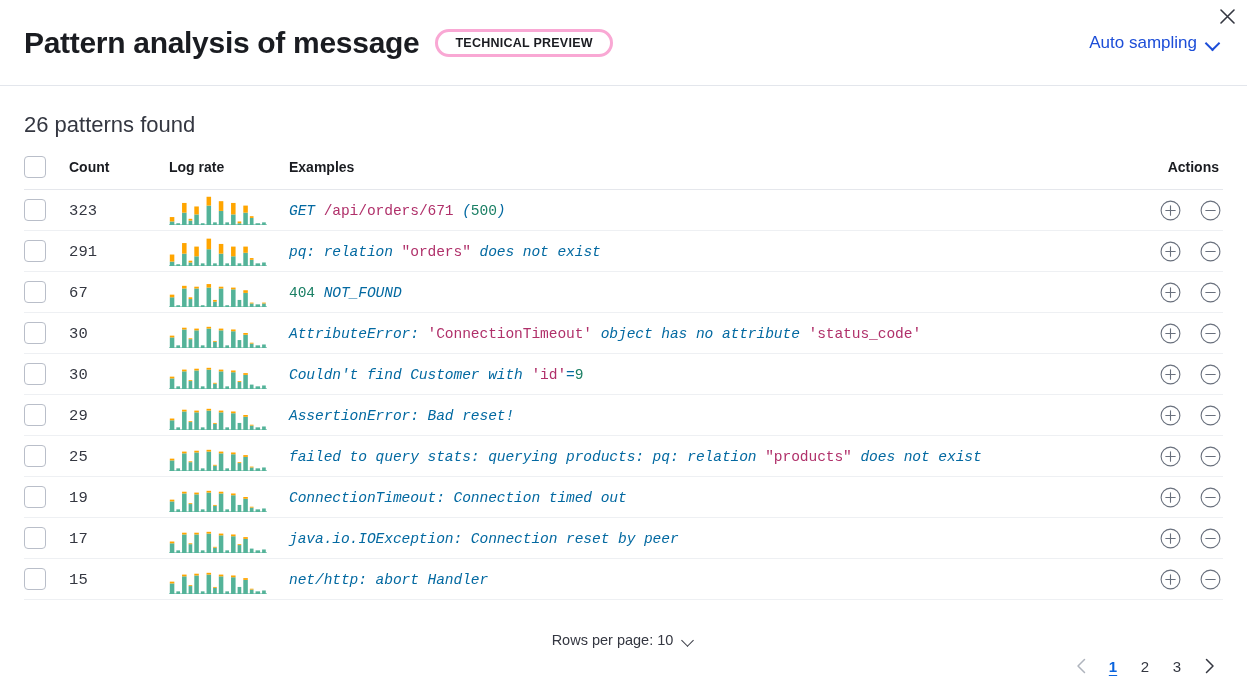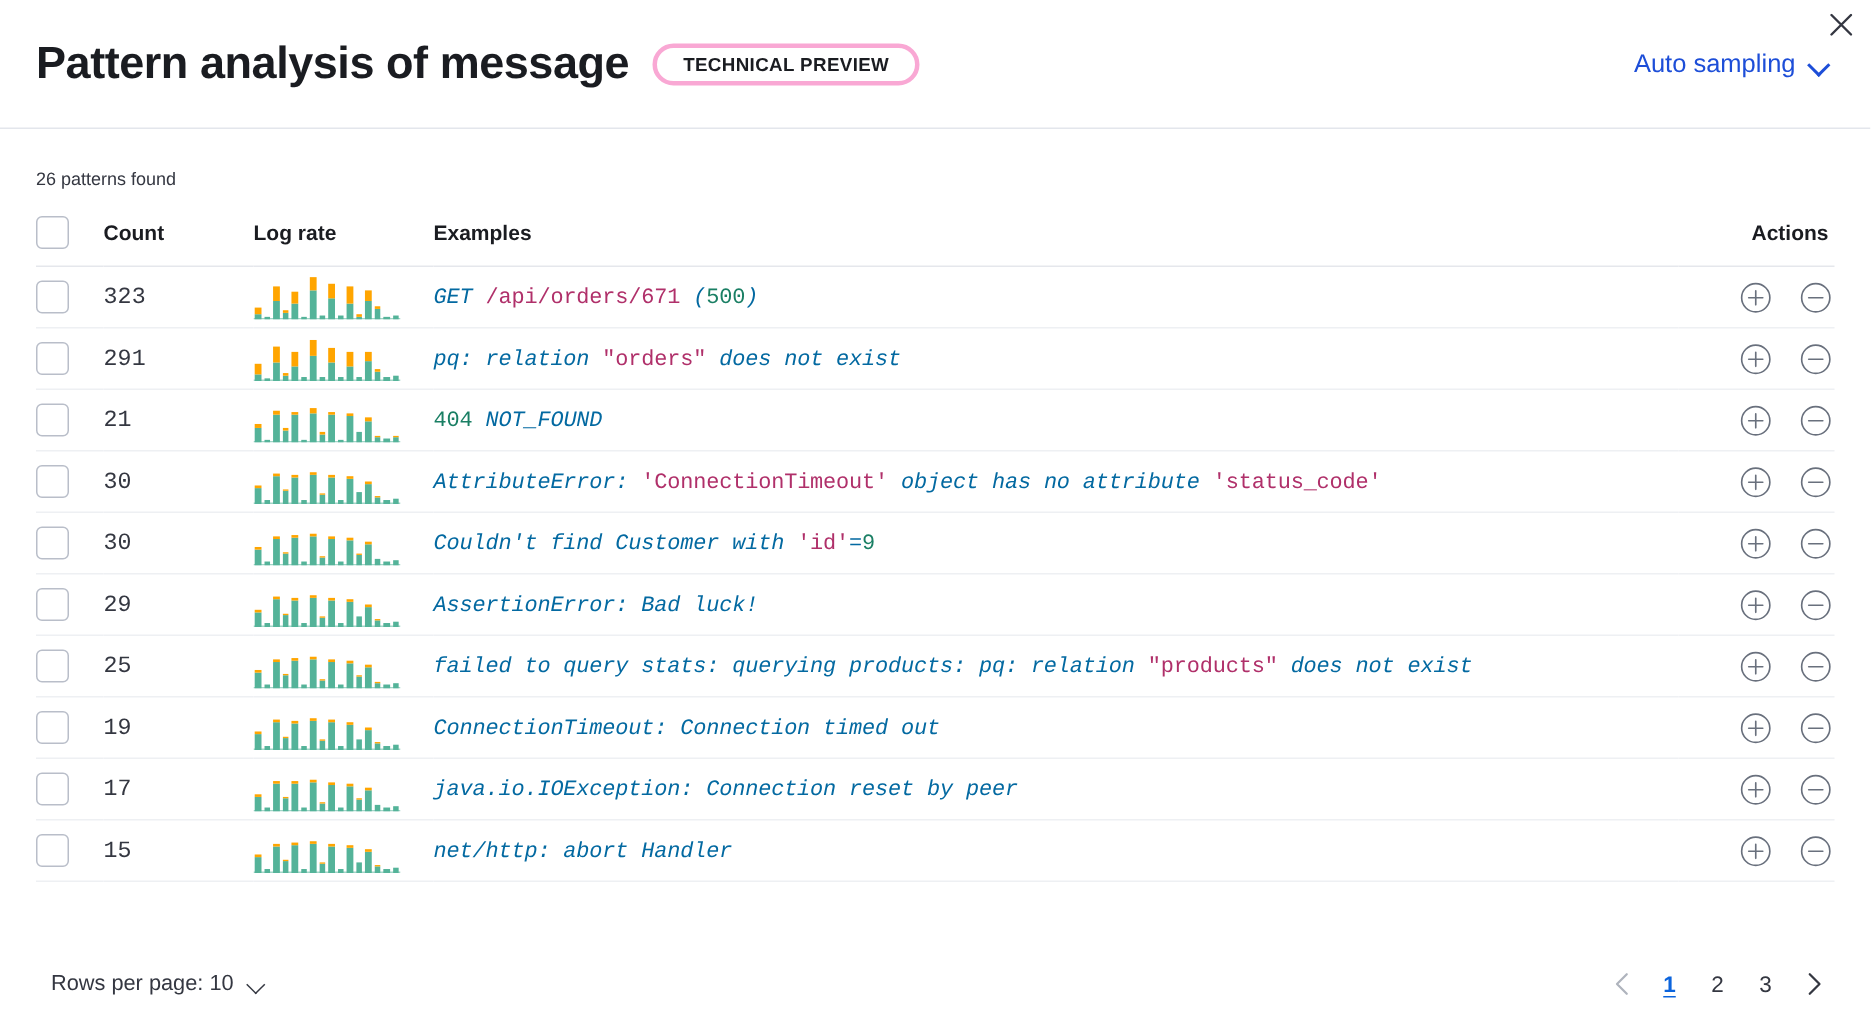"26 patterns found" .patterns-found { font-size: 12px -> 22px }
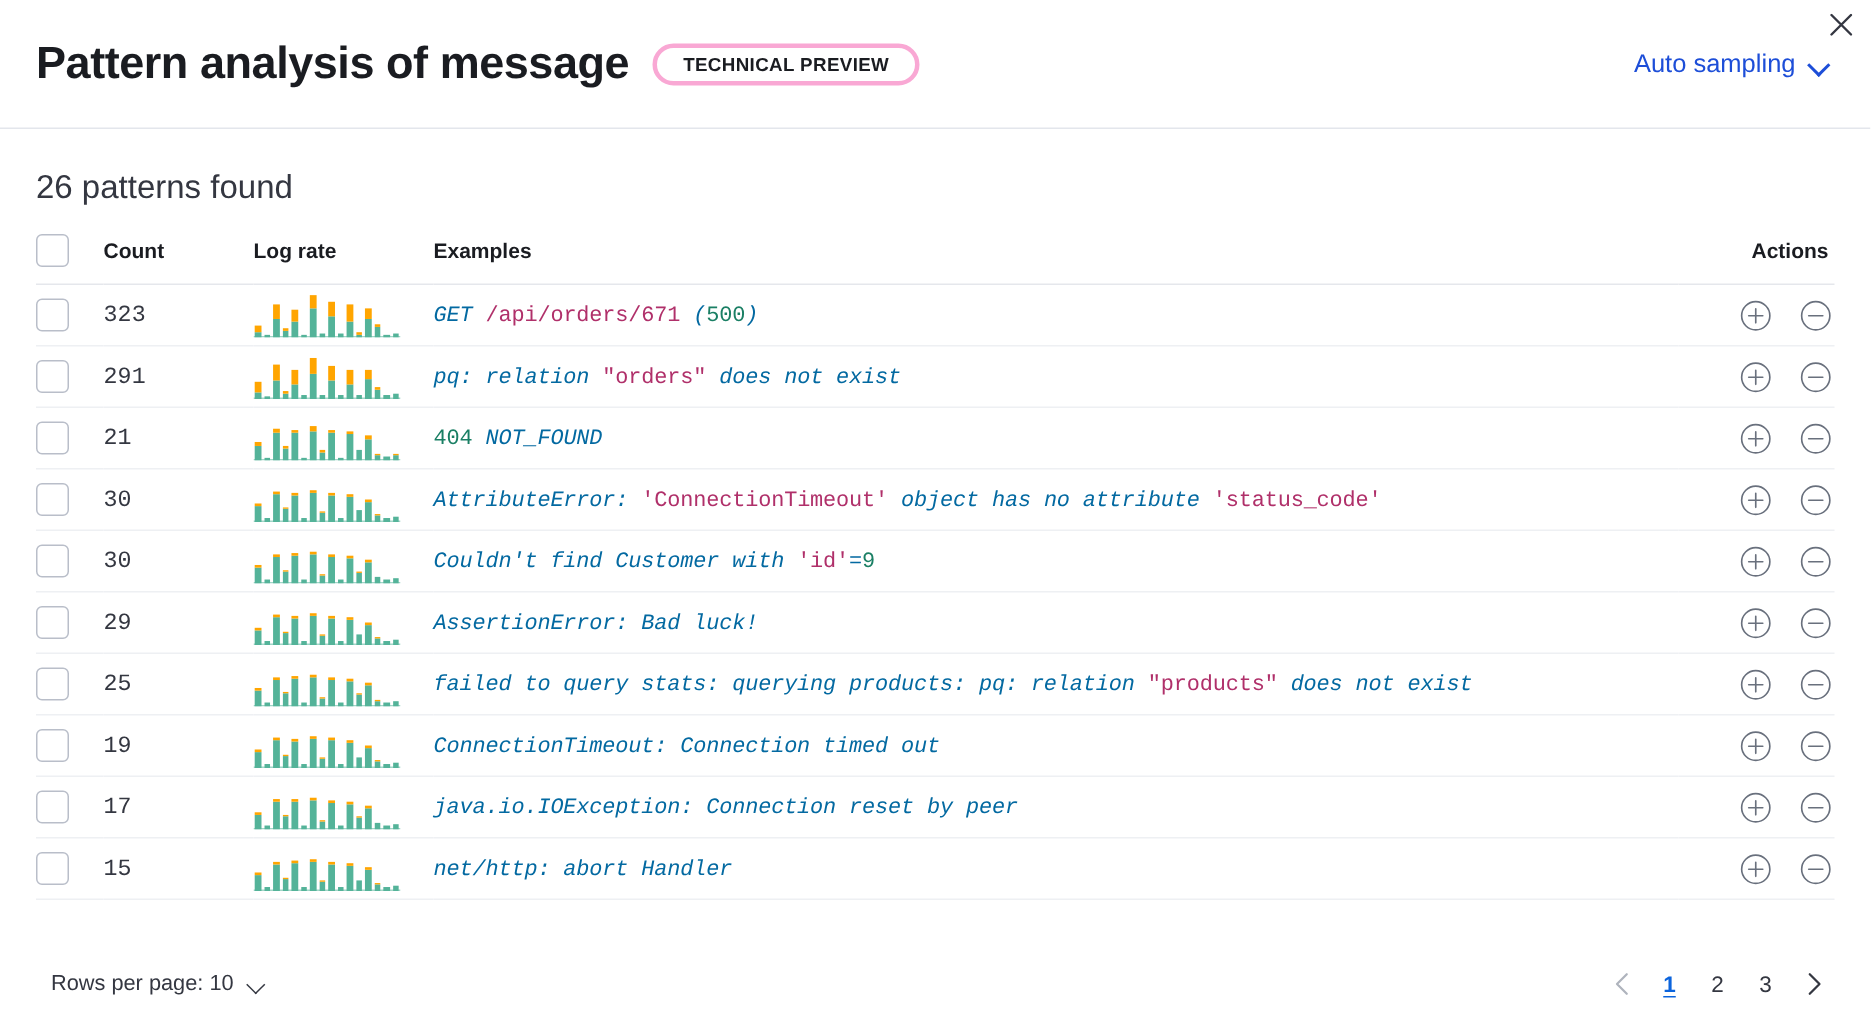"21" span.count-val { text: 21 -> 67 }
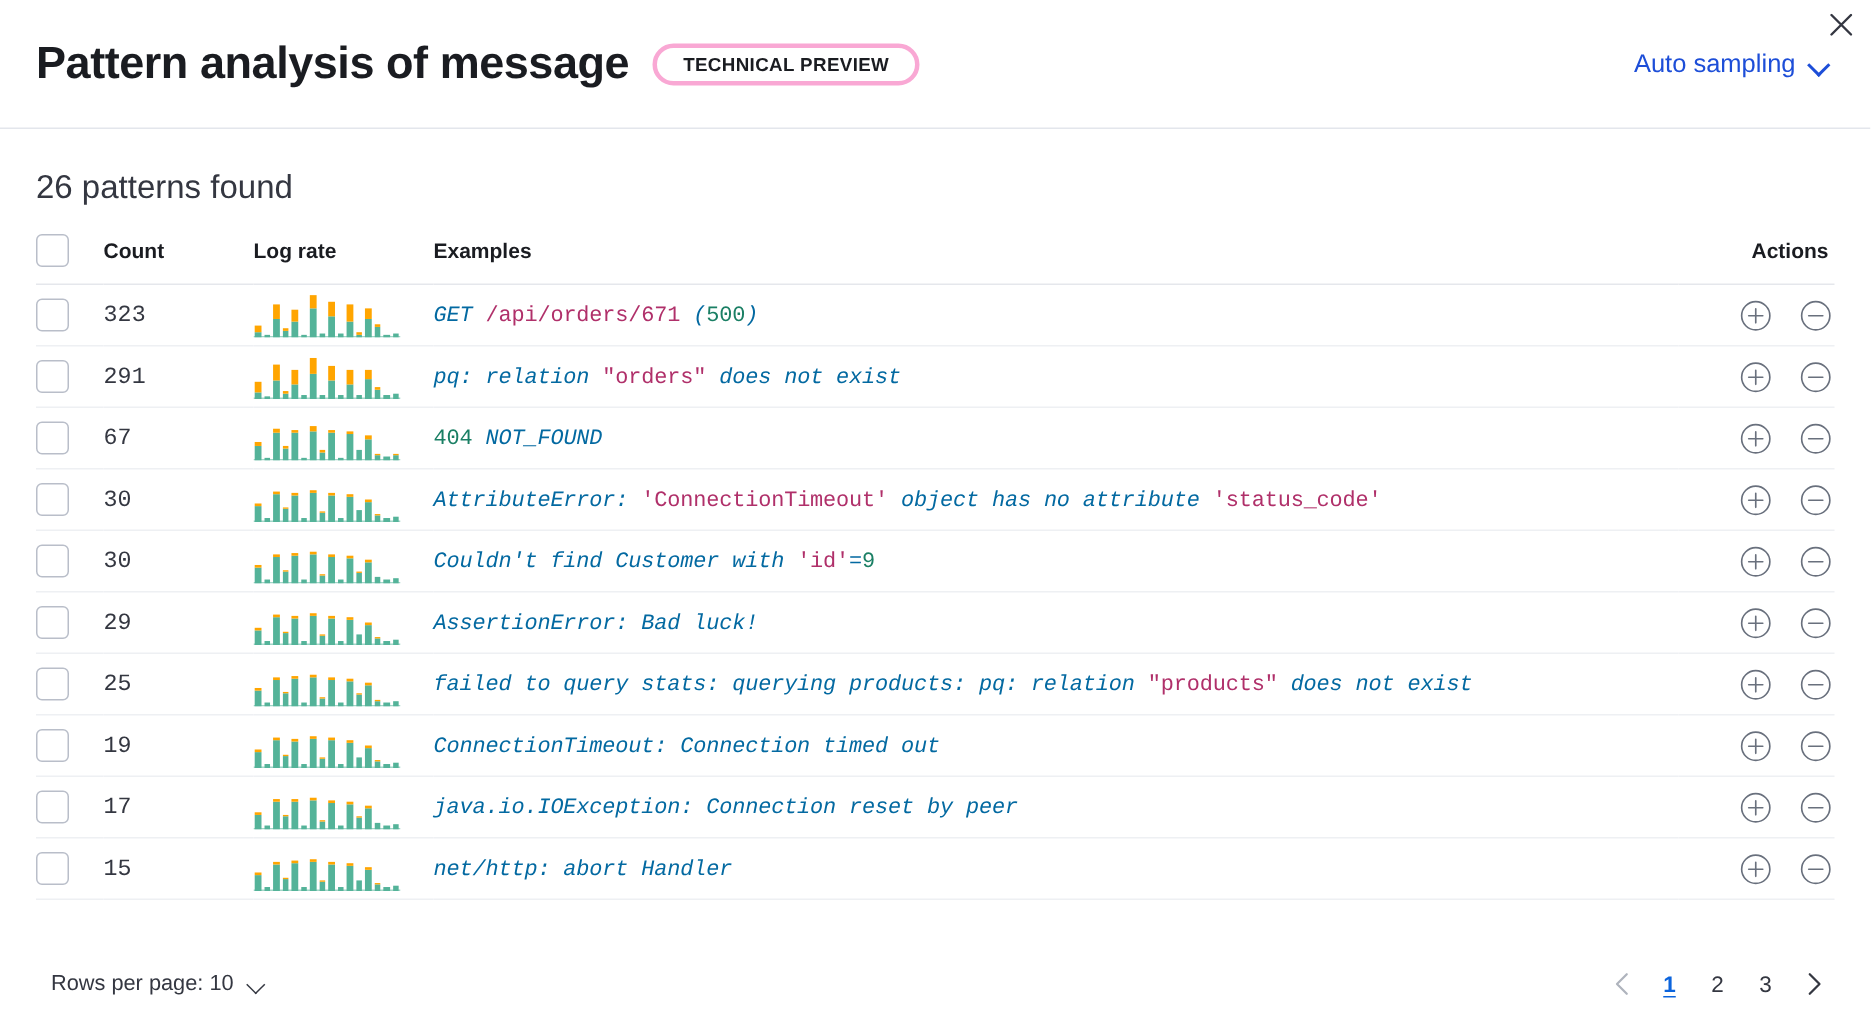"AssertionError: Bad luck!" span.tok-default { text: luck -> reset }
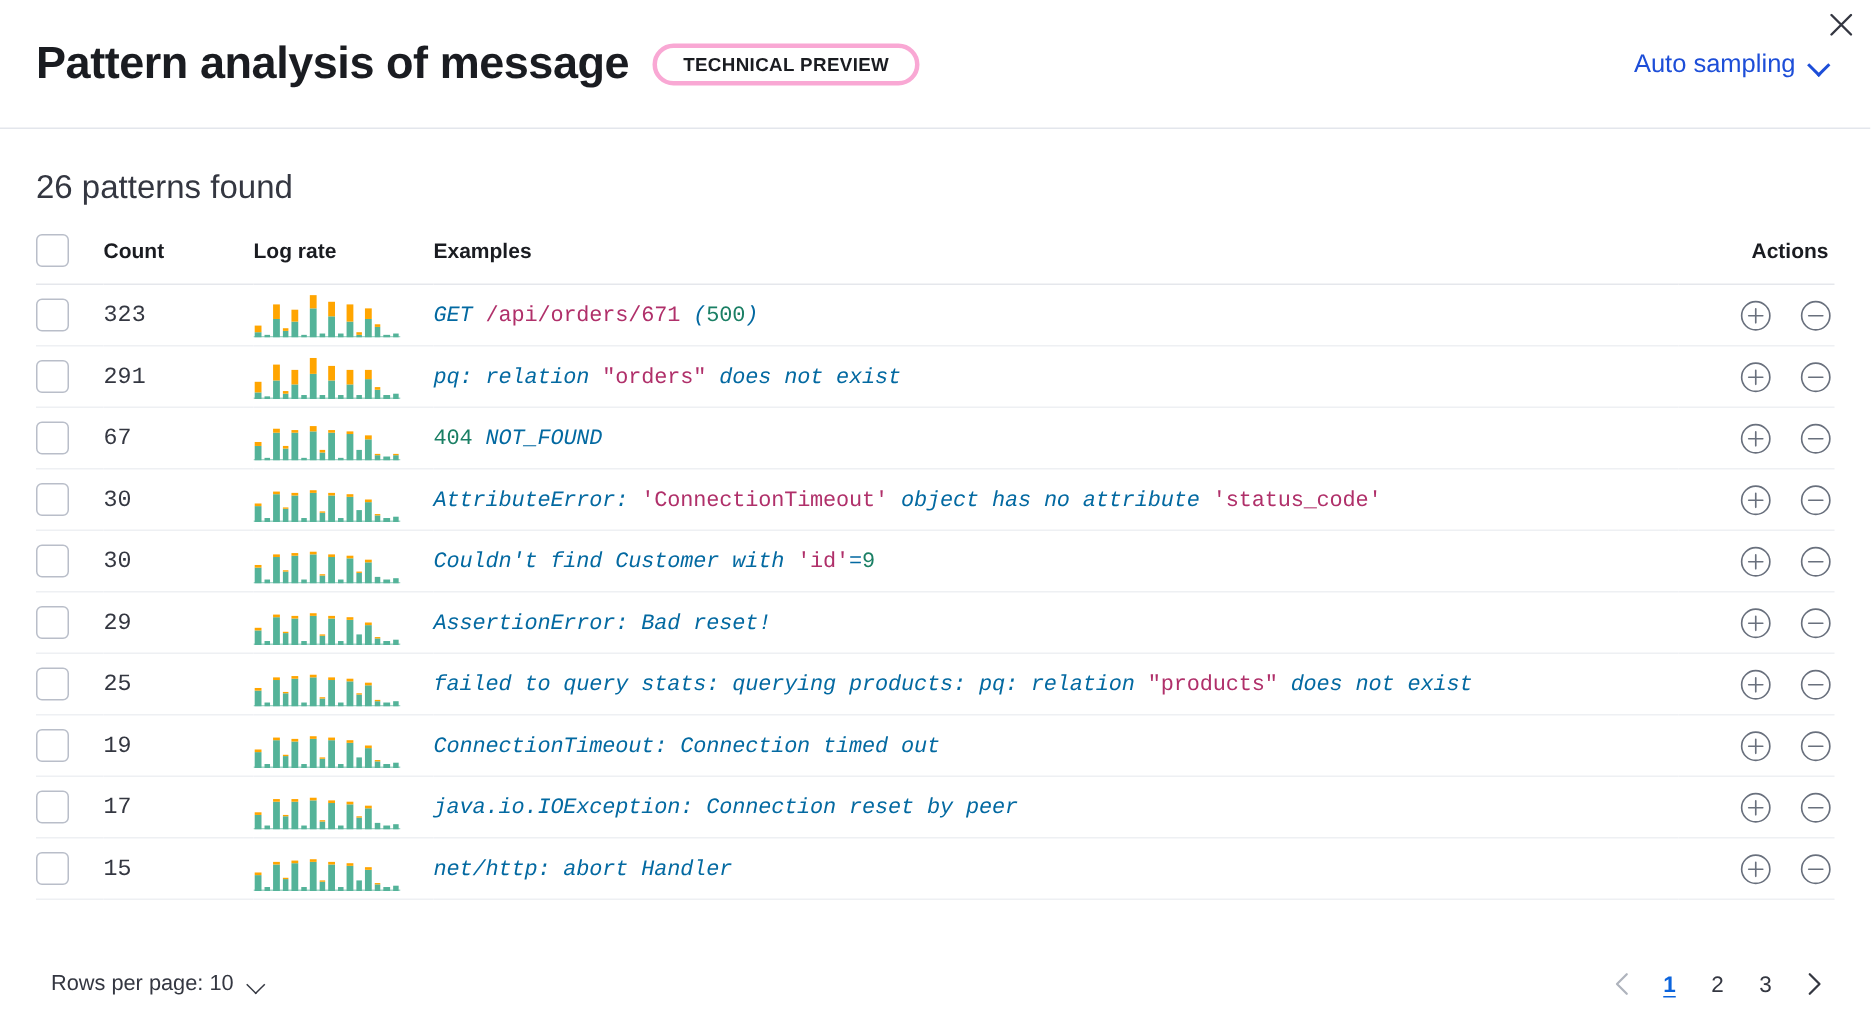"Rows per page: 10" .footer { flex-direction: none -> column }
